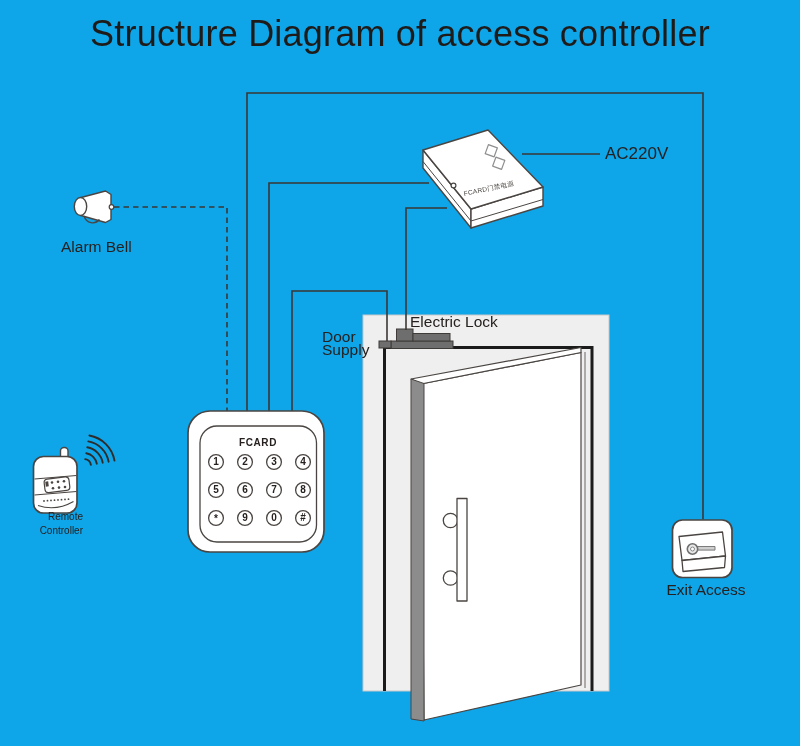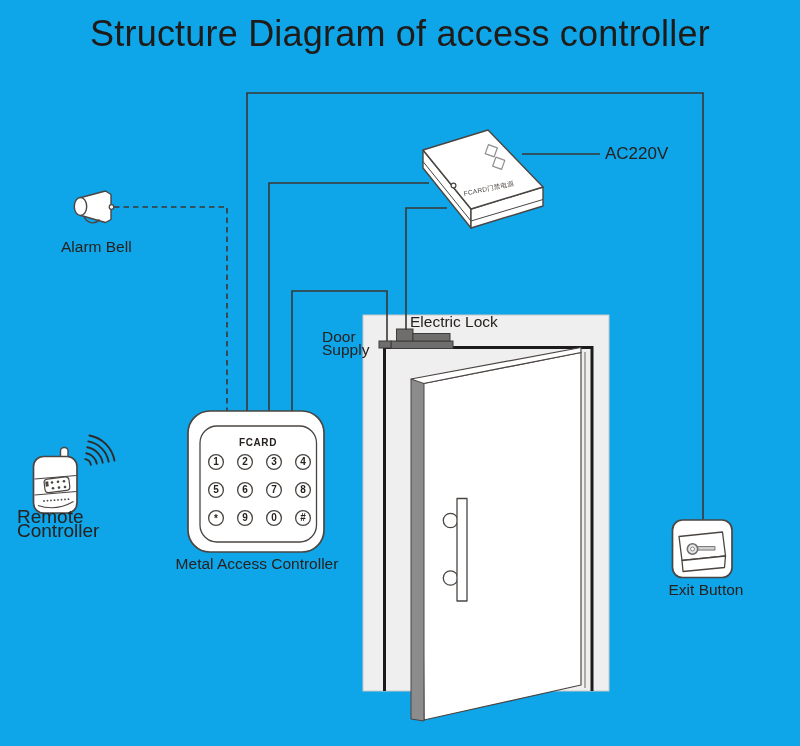"Remote" .remote-label { font-size: 19px -> 10px; left: 17px -> 3px; text-align: left -> right }
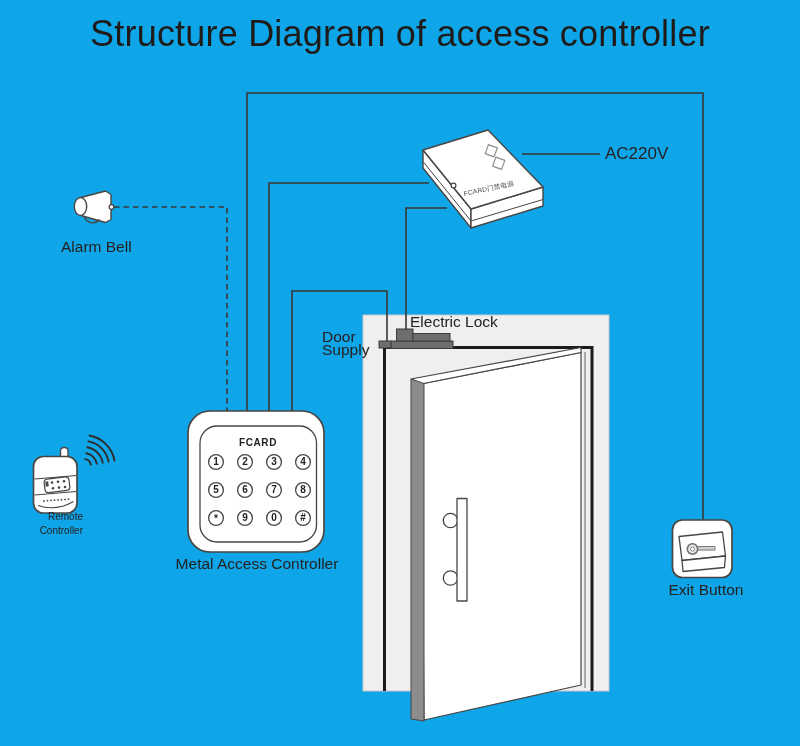"Metal Access Controller" div.lbl { html: <div>Metal Access Controller</div> -> none }
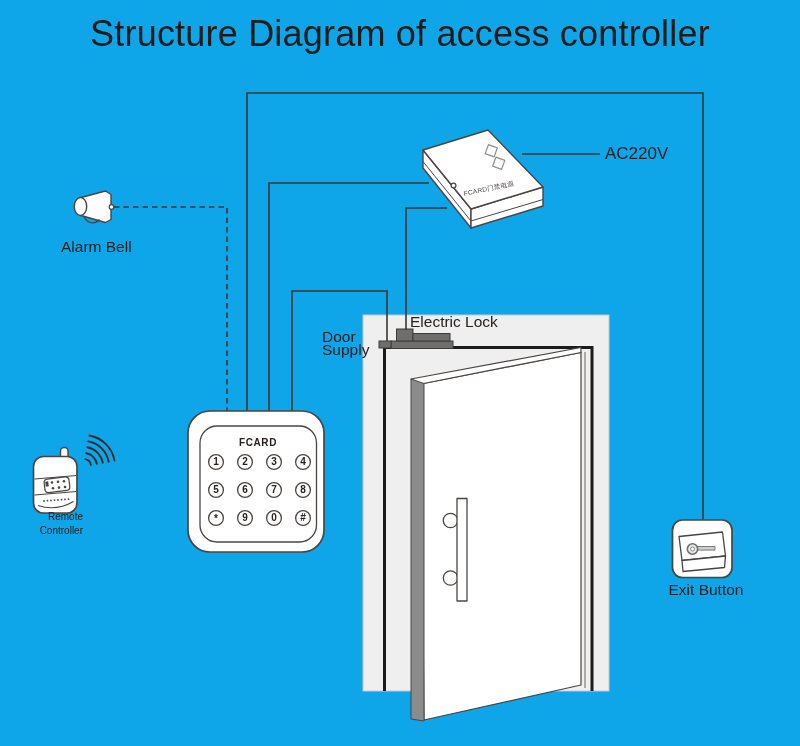"Exit Button" div.lbl { text: Button -> Access }
